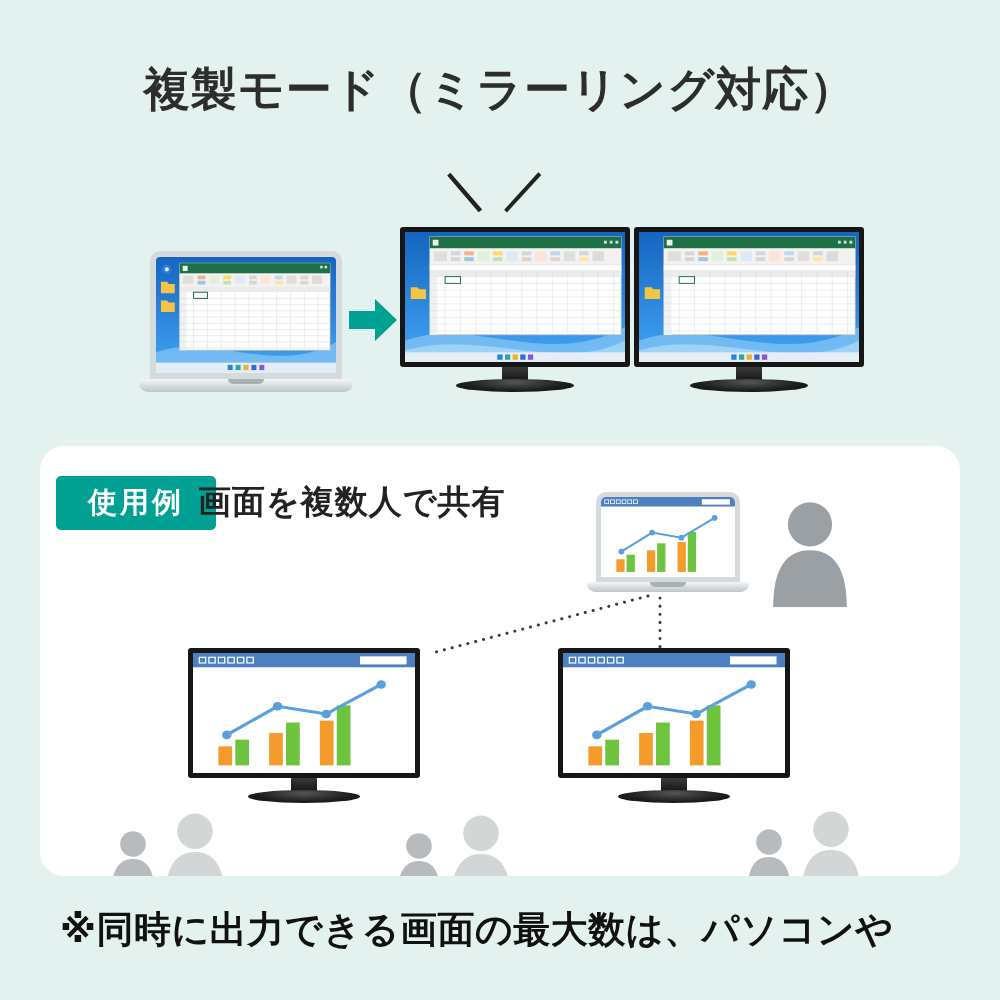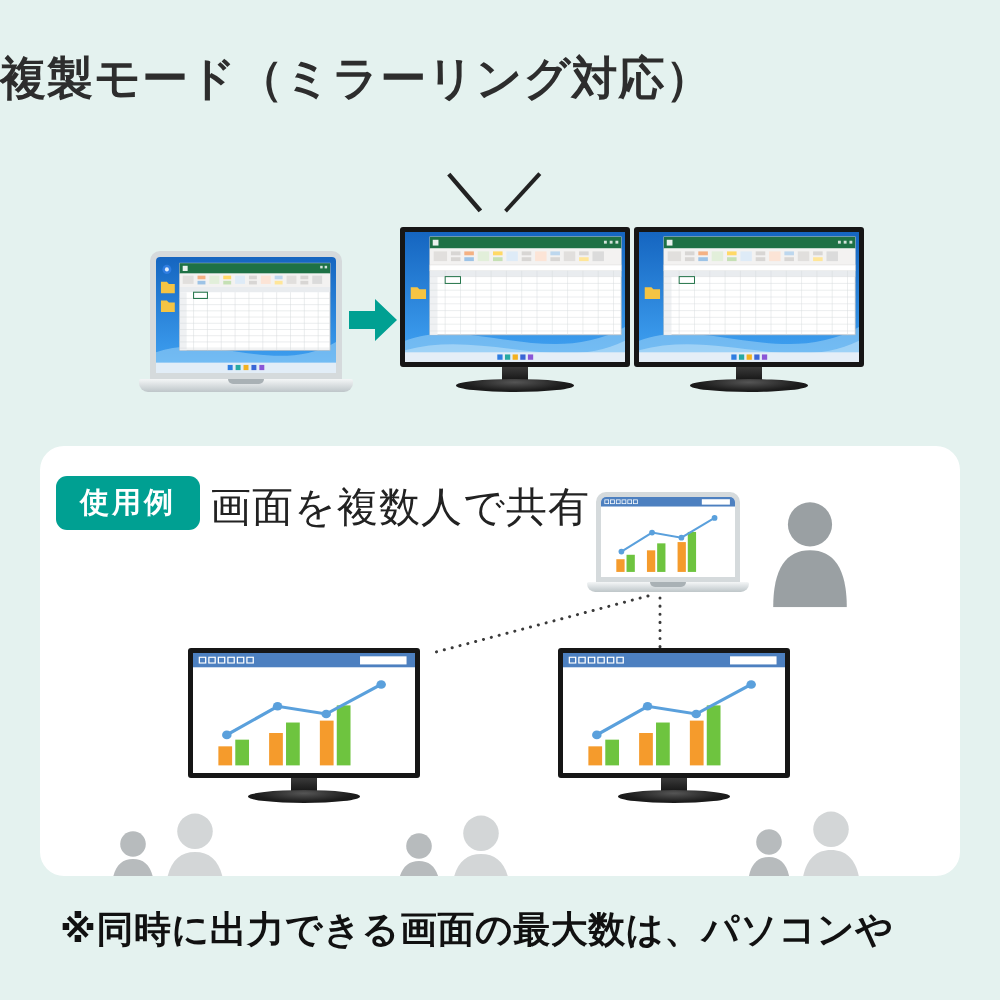"複製モード（ミラーリング対応）" .page-title { text-align: left -> center; top: 48px -> 59px }
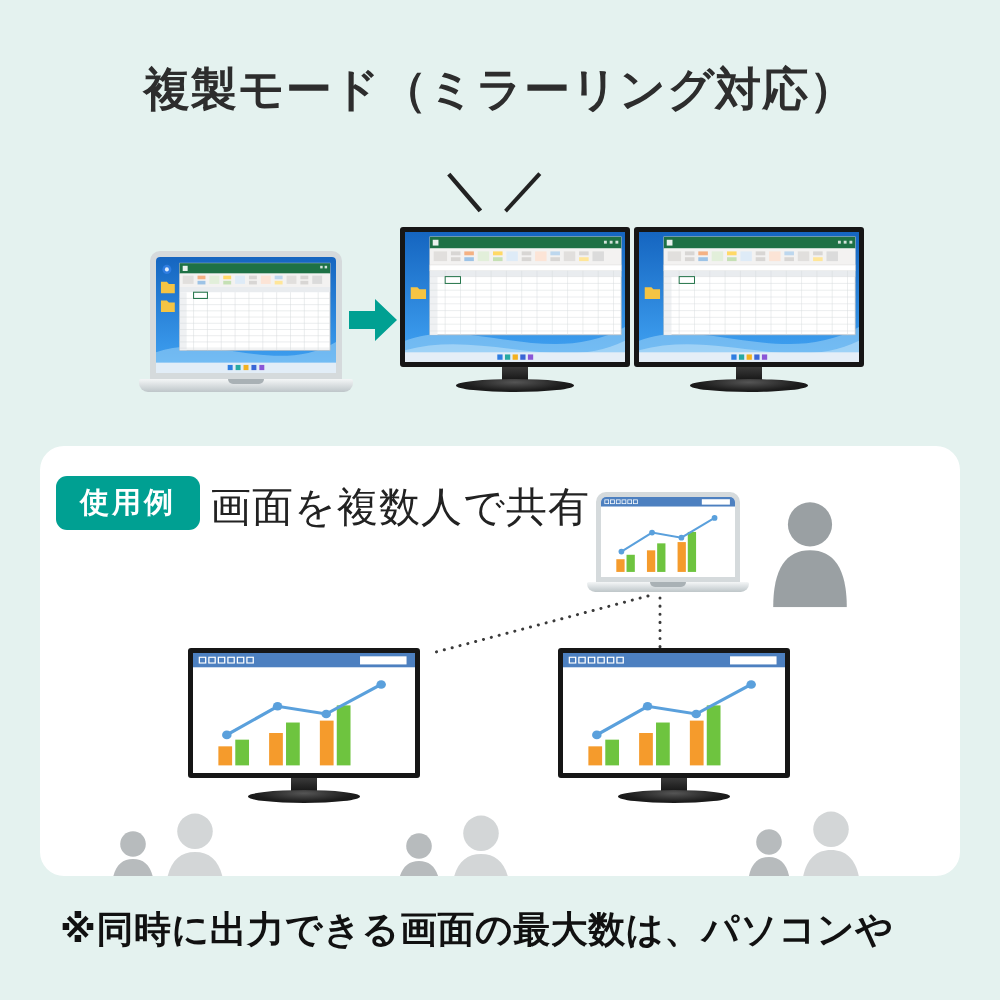"使用例" .usage-badge { border-radius: 11px -> 5px; padding: 7px 24px -> 7px 32px }
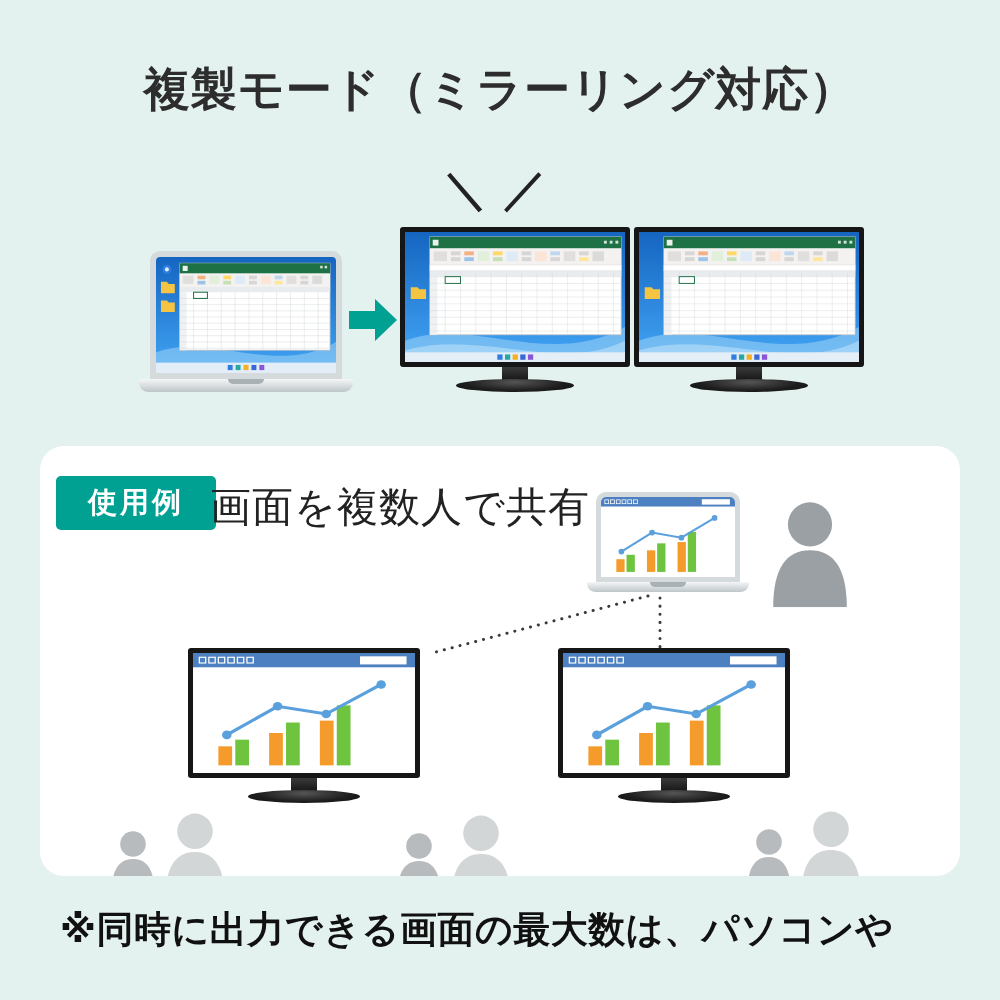"画面を複数人で共有" .usage-heading { font-size: 41px -> 33px; font-weight: 400 -> 700; left: 170px -> 158px }
